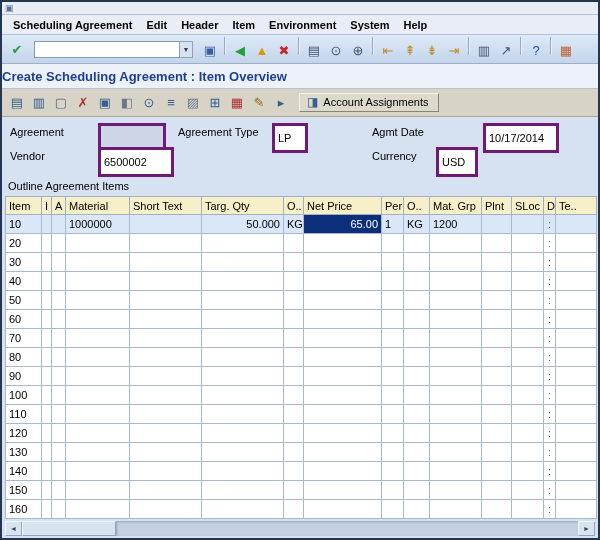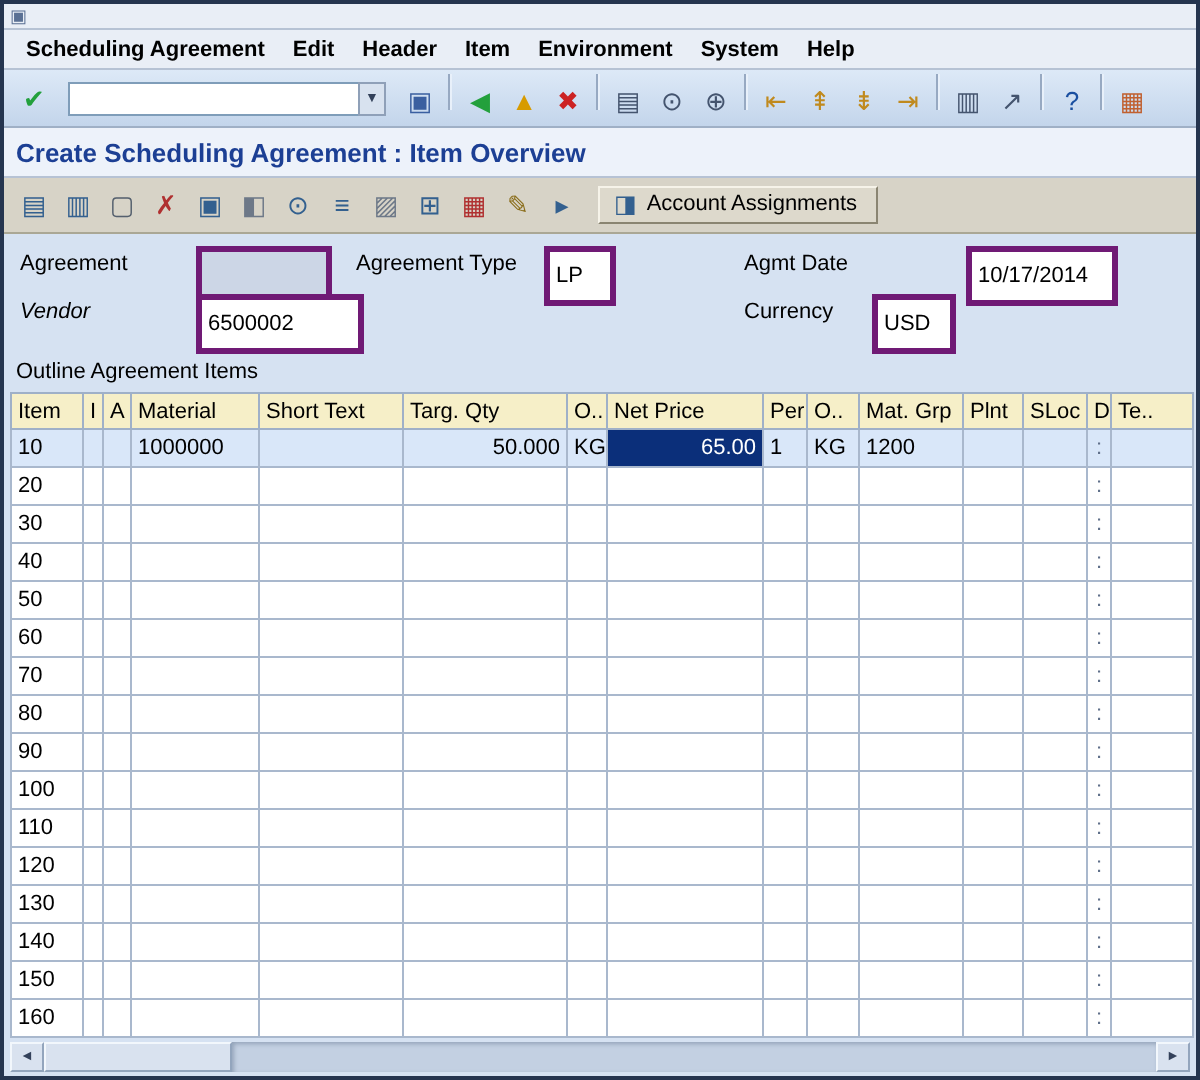"Create Scheduling Agreement : Item" .title-row { padding: 0 6px -> 0 0 }
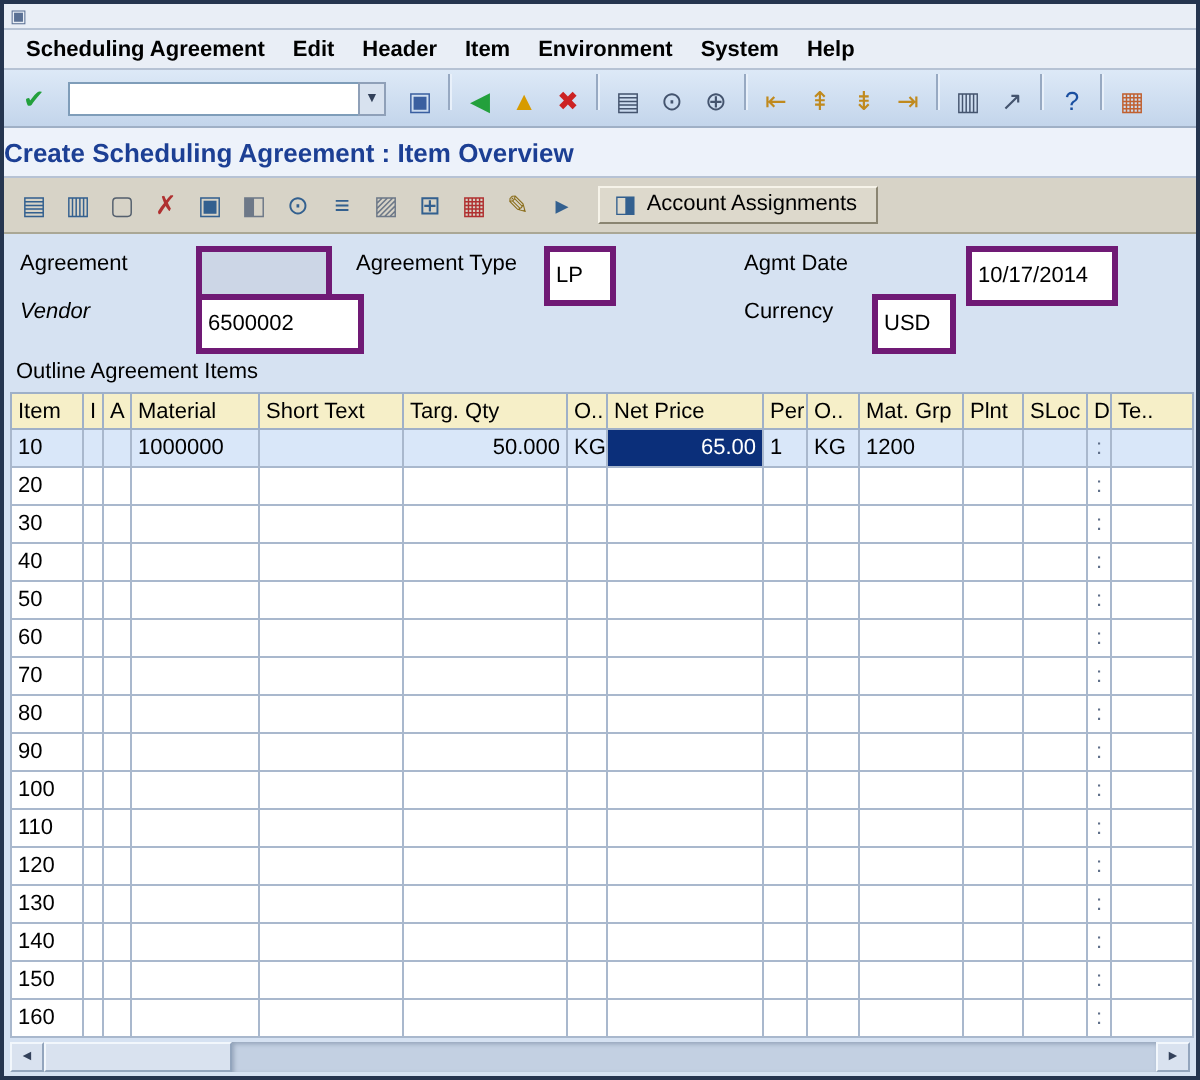"Vendor" span.f-label { font-style: italic -> none }
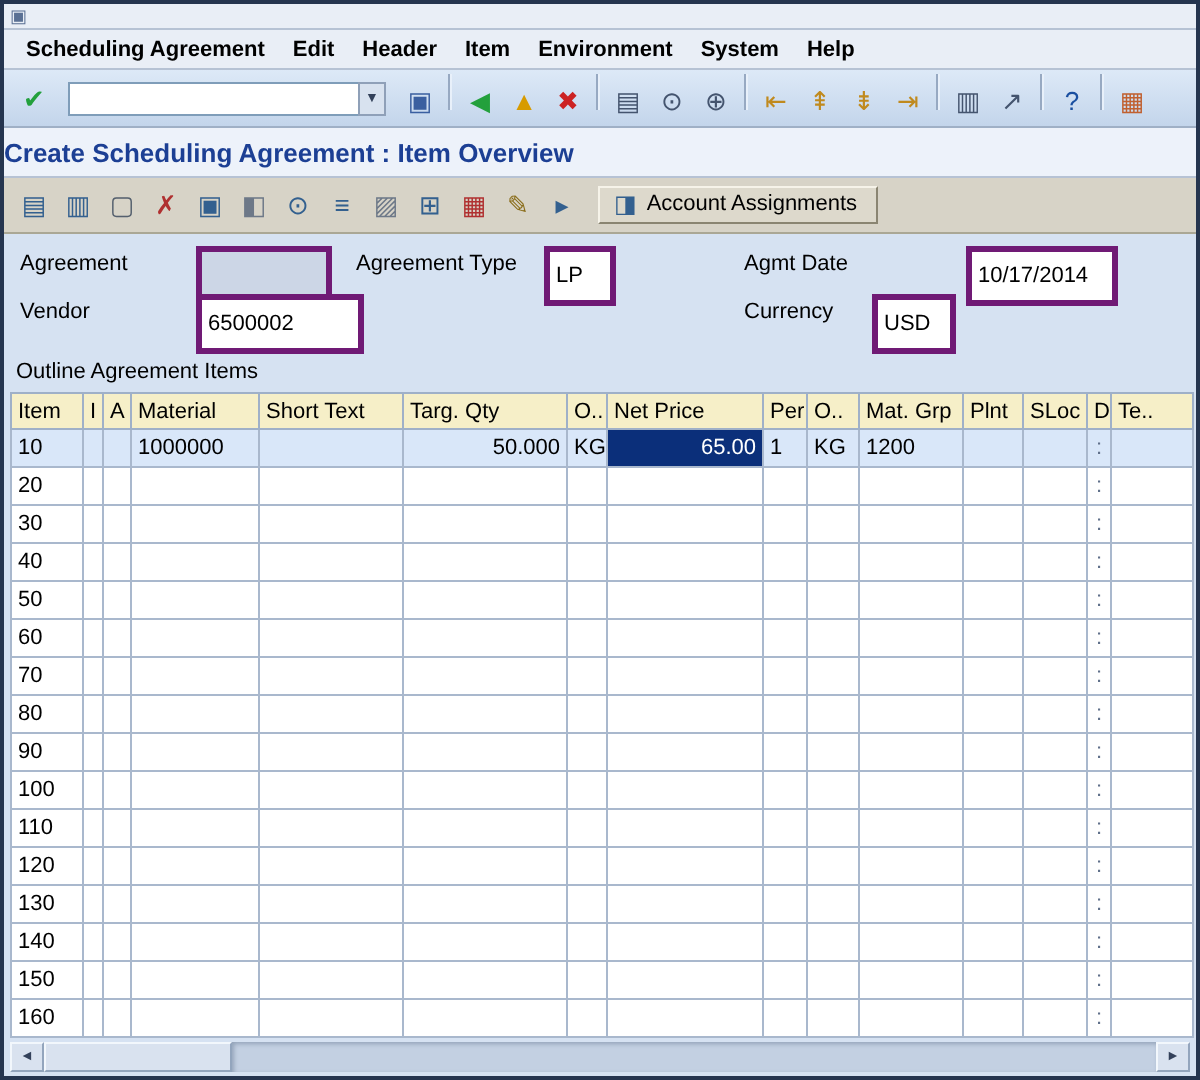"6500002" input.f-field { width: 84px -> 76px }
